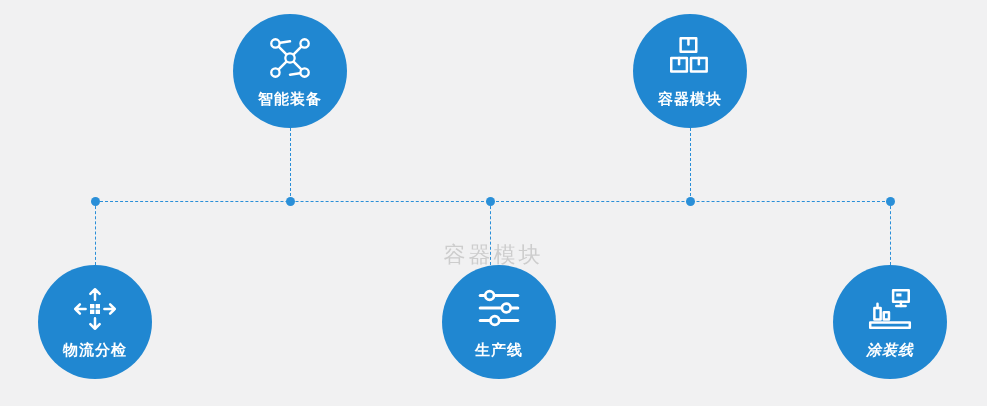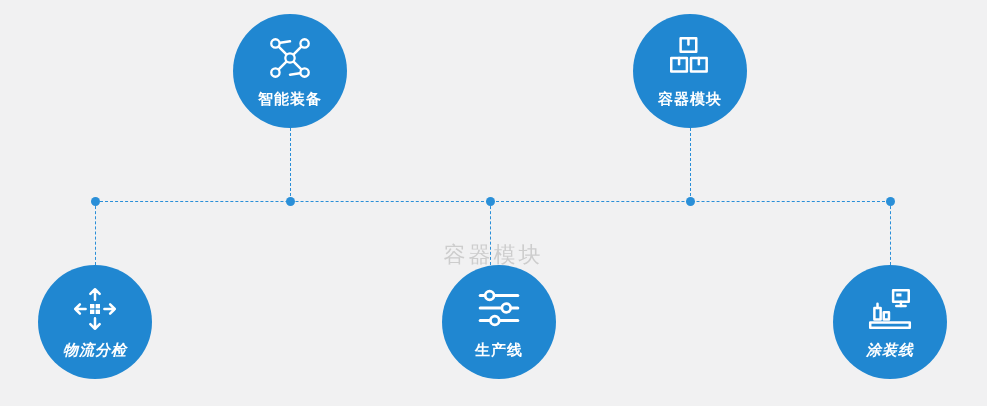"物流分检" div.node { font-style: italic -> none }
